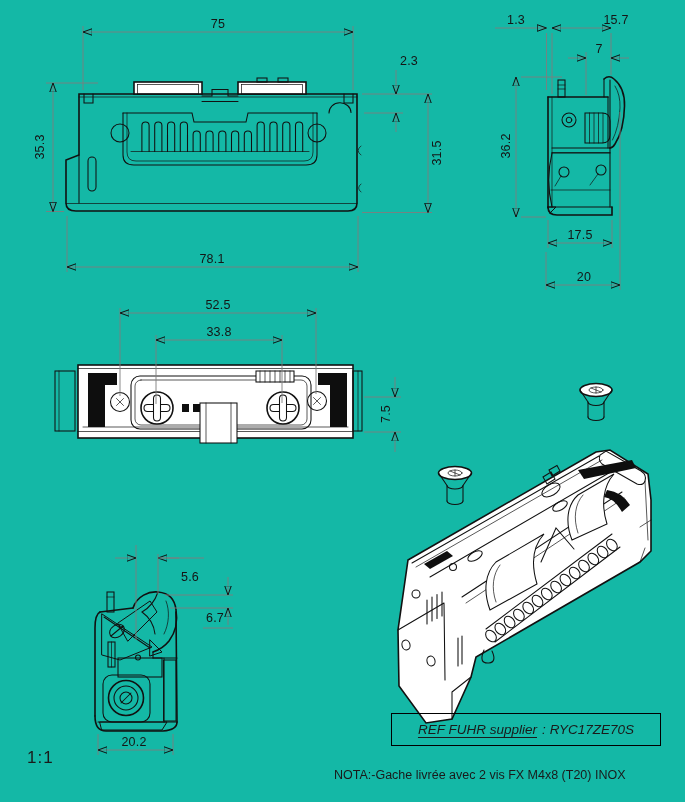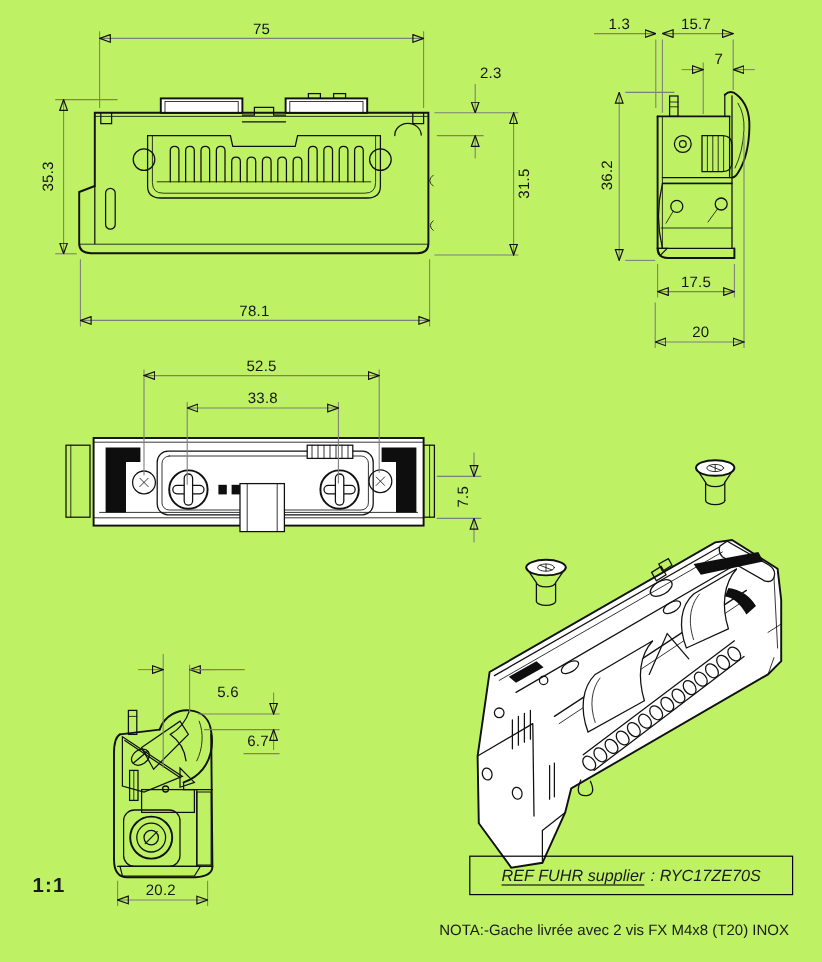"75" .canvas { background: #bef264 -> #14b8a6 }
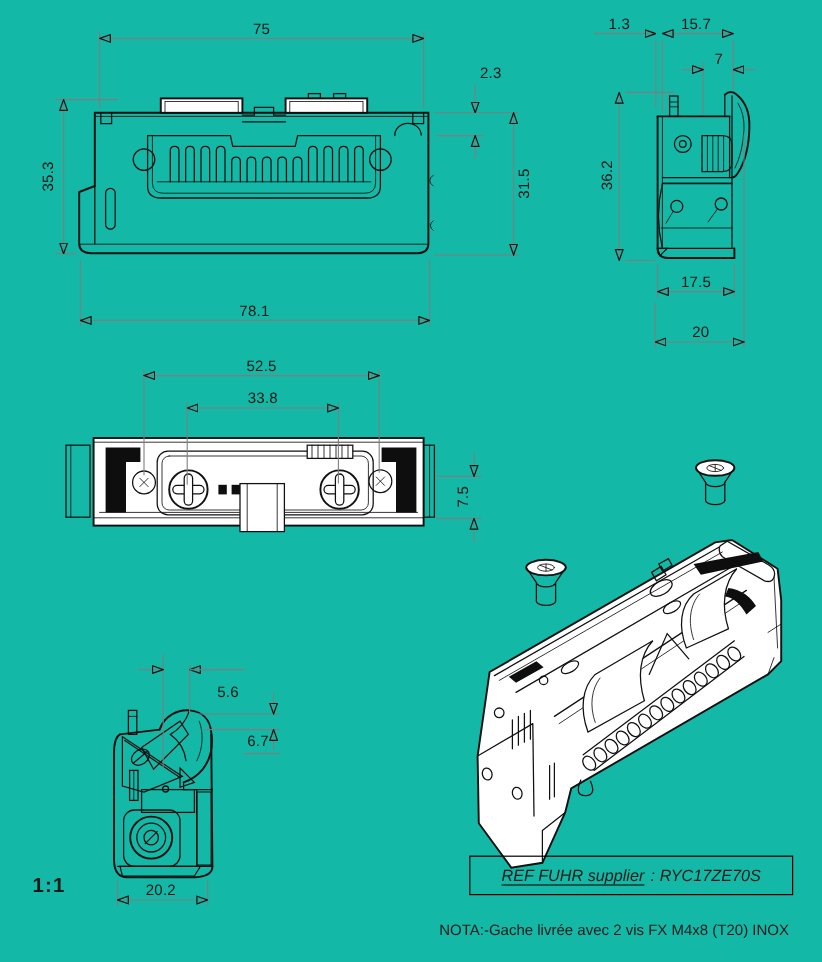"15.7" div.dim-label { left: 580px -> 616px }
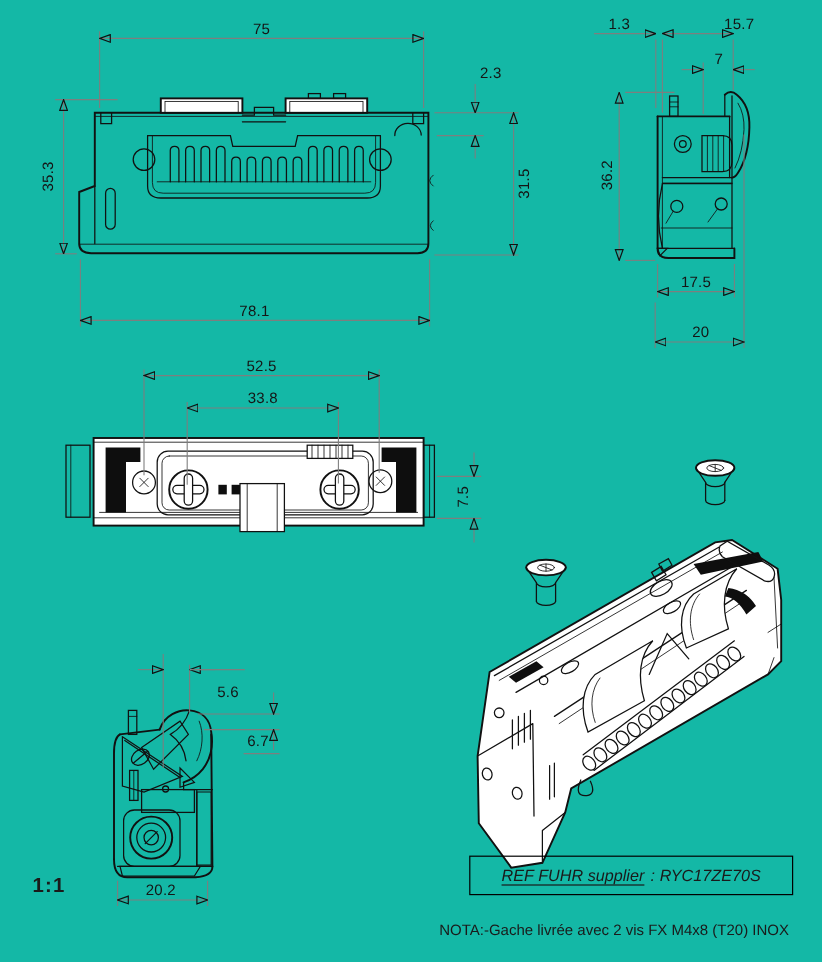"1:1" .scale-label { font-weight: bold -> none; top: 728px -> 748px }
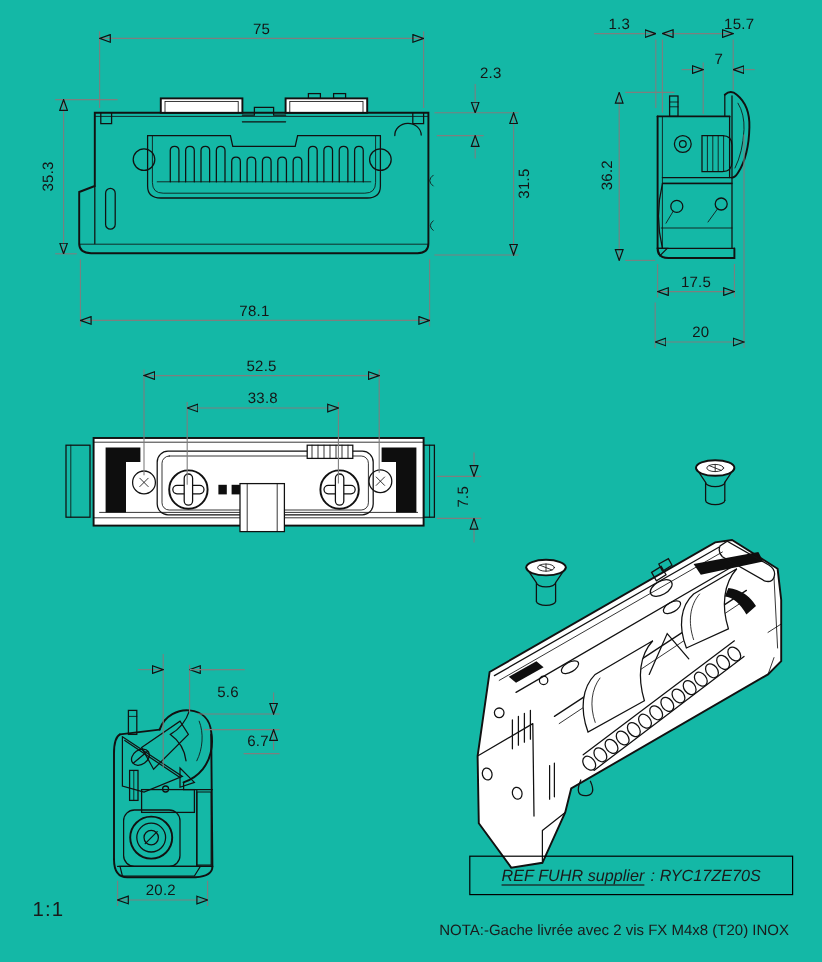"NOTA:-Gache livrée avec 2 vis" .note { margin-left: 32px -> none }
